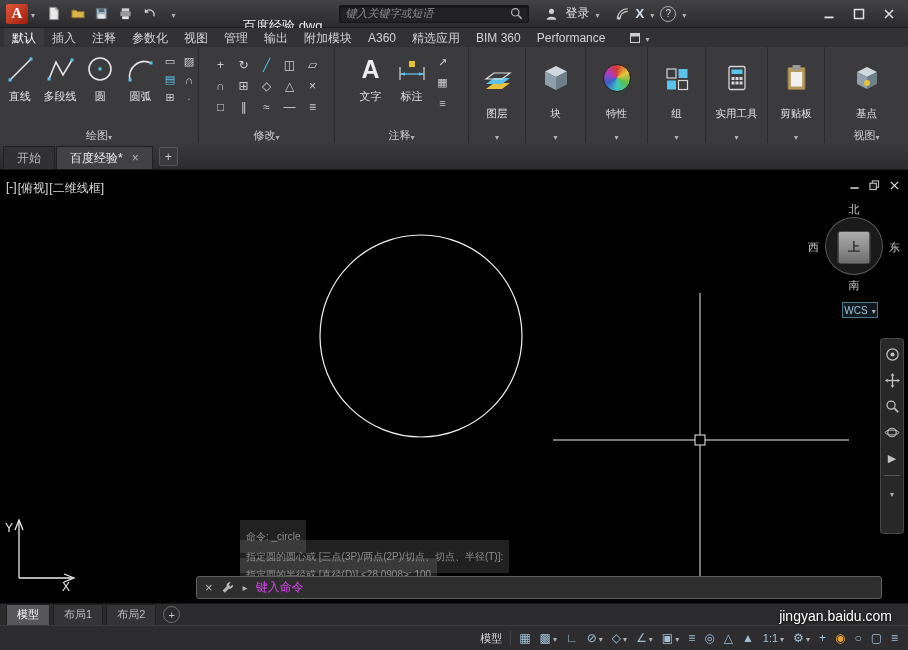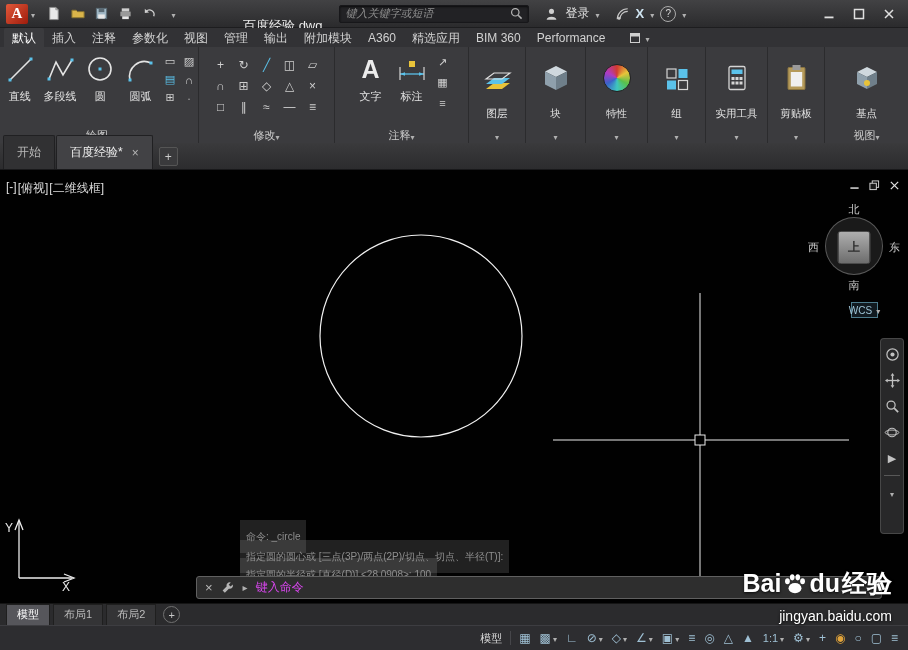"开始" .ftab { height: 34px -> 23px }
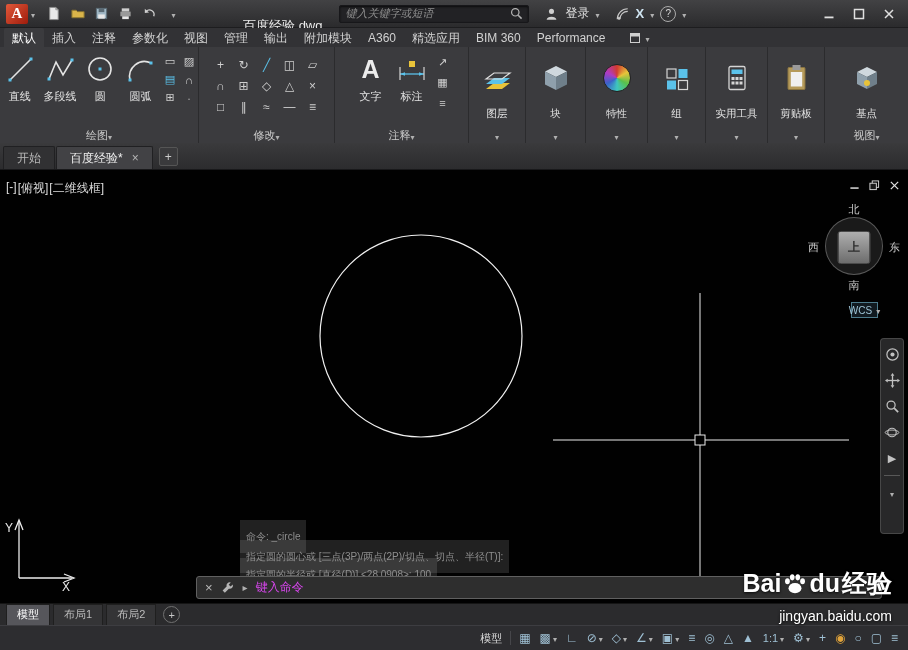"WCS" .wcs { width: 27px -> 36px }
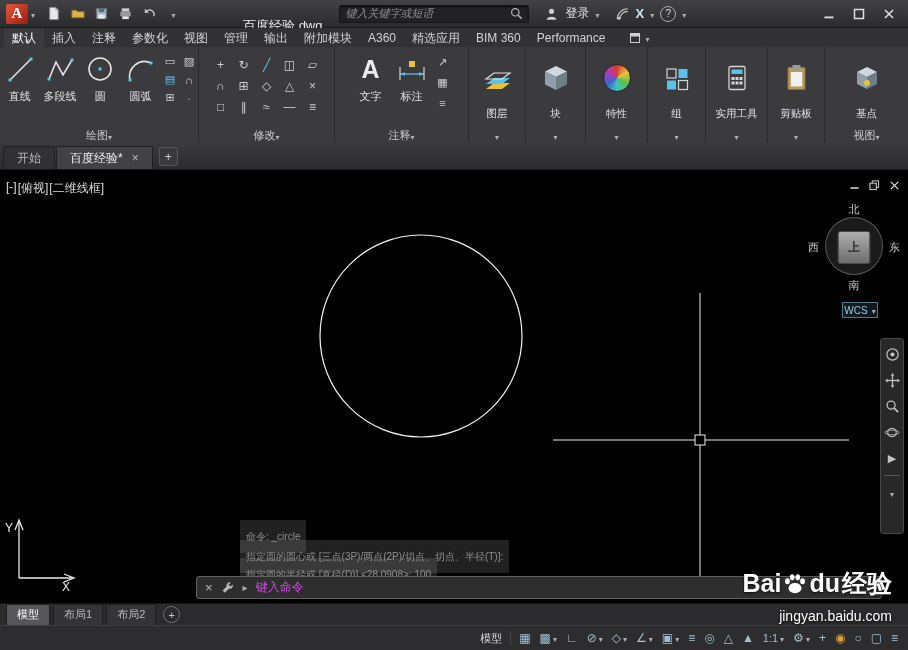"Bai" div.wm-row { html: <div> <span>Bai</span> <svg> <g> <ellipse></ellipse> <ellipse></ellipse> <ellipse></ellipse> <ellipse></ellipse> <ellipse></ellipse> </g> </svg> <span>du</span> <span>经验</span> </div> -> none }
